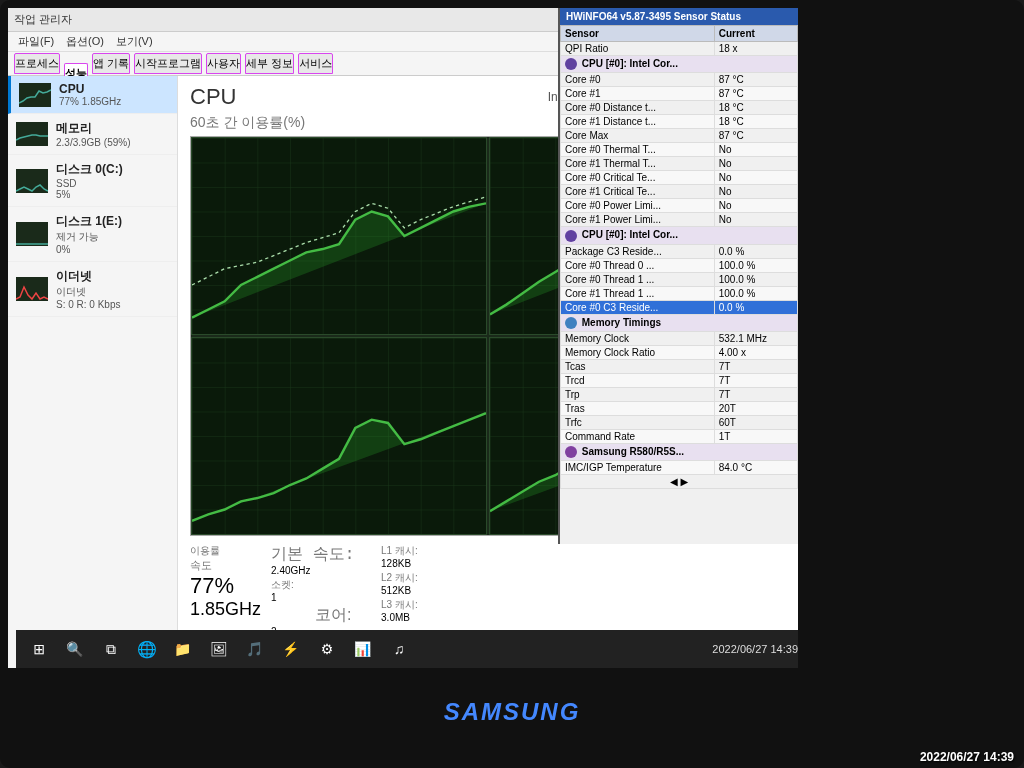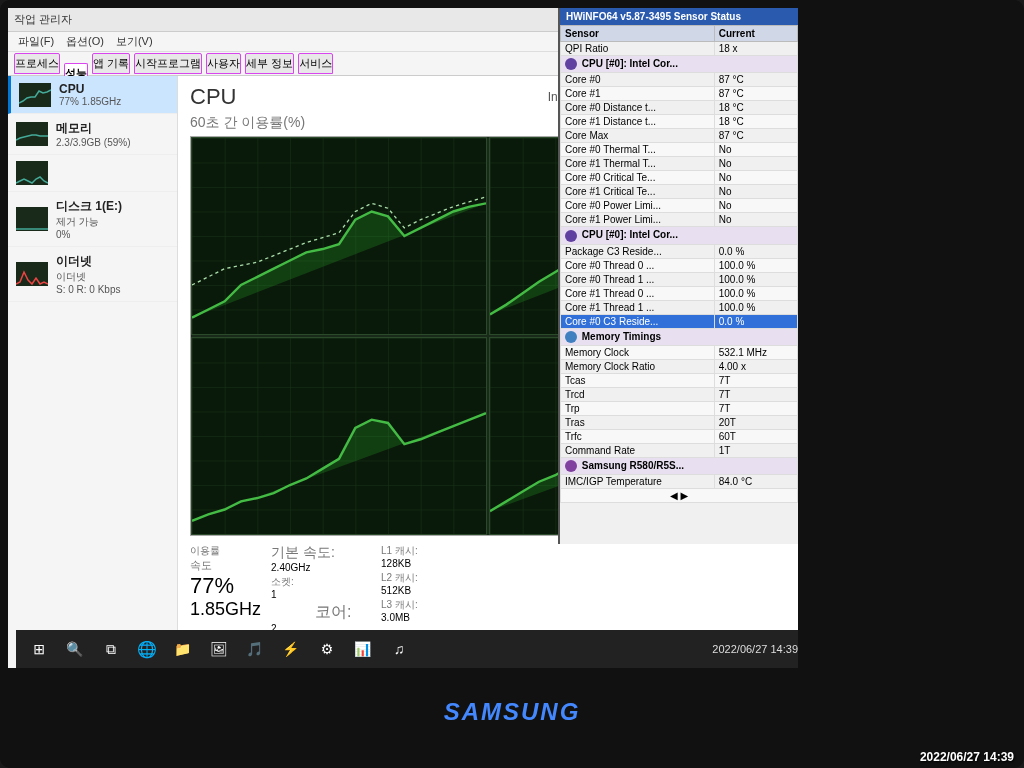"디스크 0(C:)" div.sidebar-text { html: none -> <div> <div>디스크 0(C:)</div> <div>SSD</div> <div>5%</div> </div> }
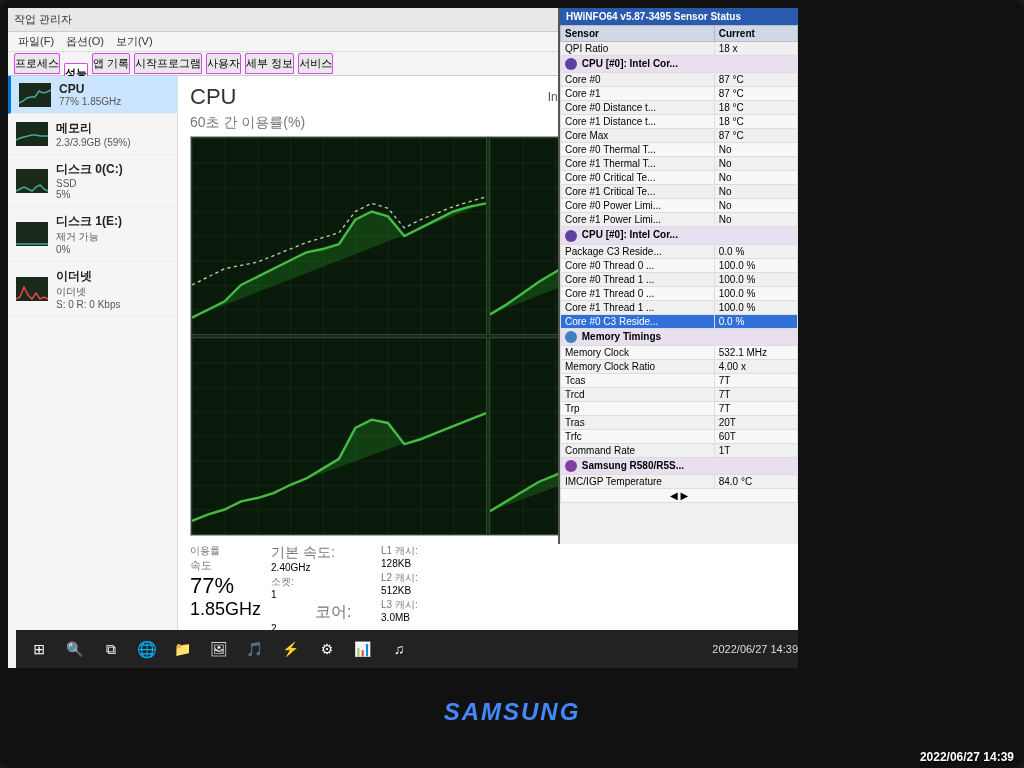"Core #1 Thread 0 ..." tr { html: <tr> <td>Core #1 Thread 0 ...</td> <td>100.0 %</td> </tr> -> none }
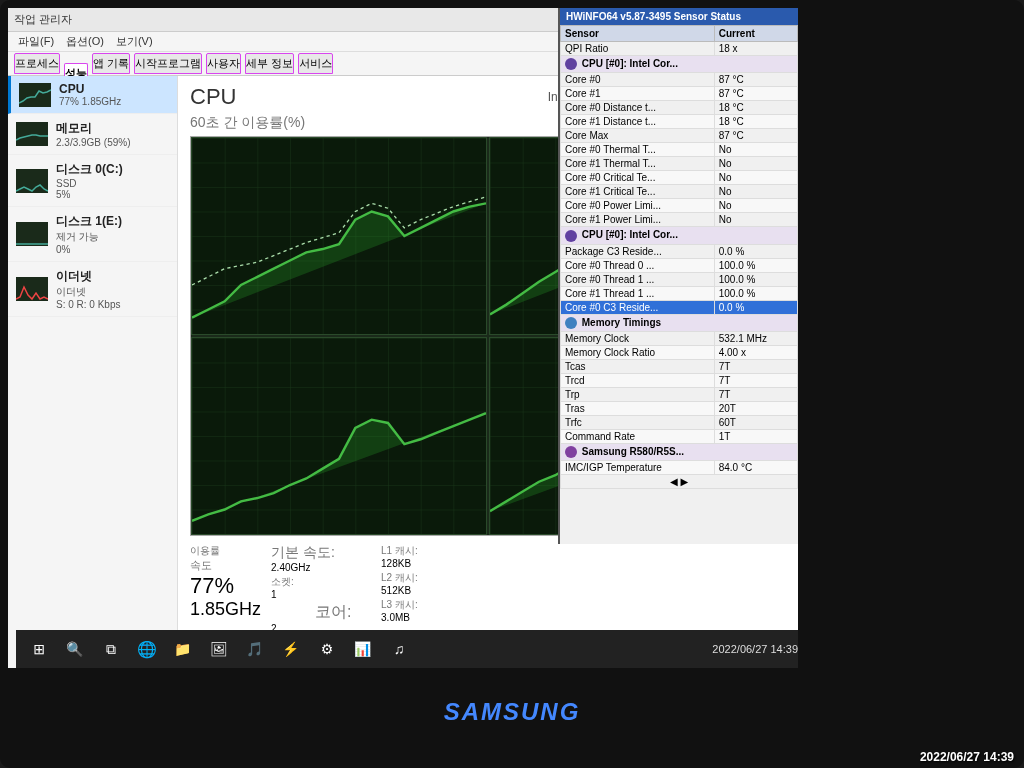"기본 속도:" div { font-family: none -> Liberation Mono, monospace; font-size: 14px -> 16px }
